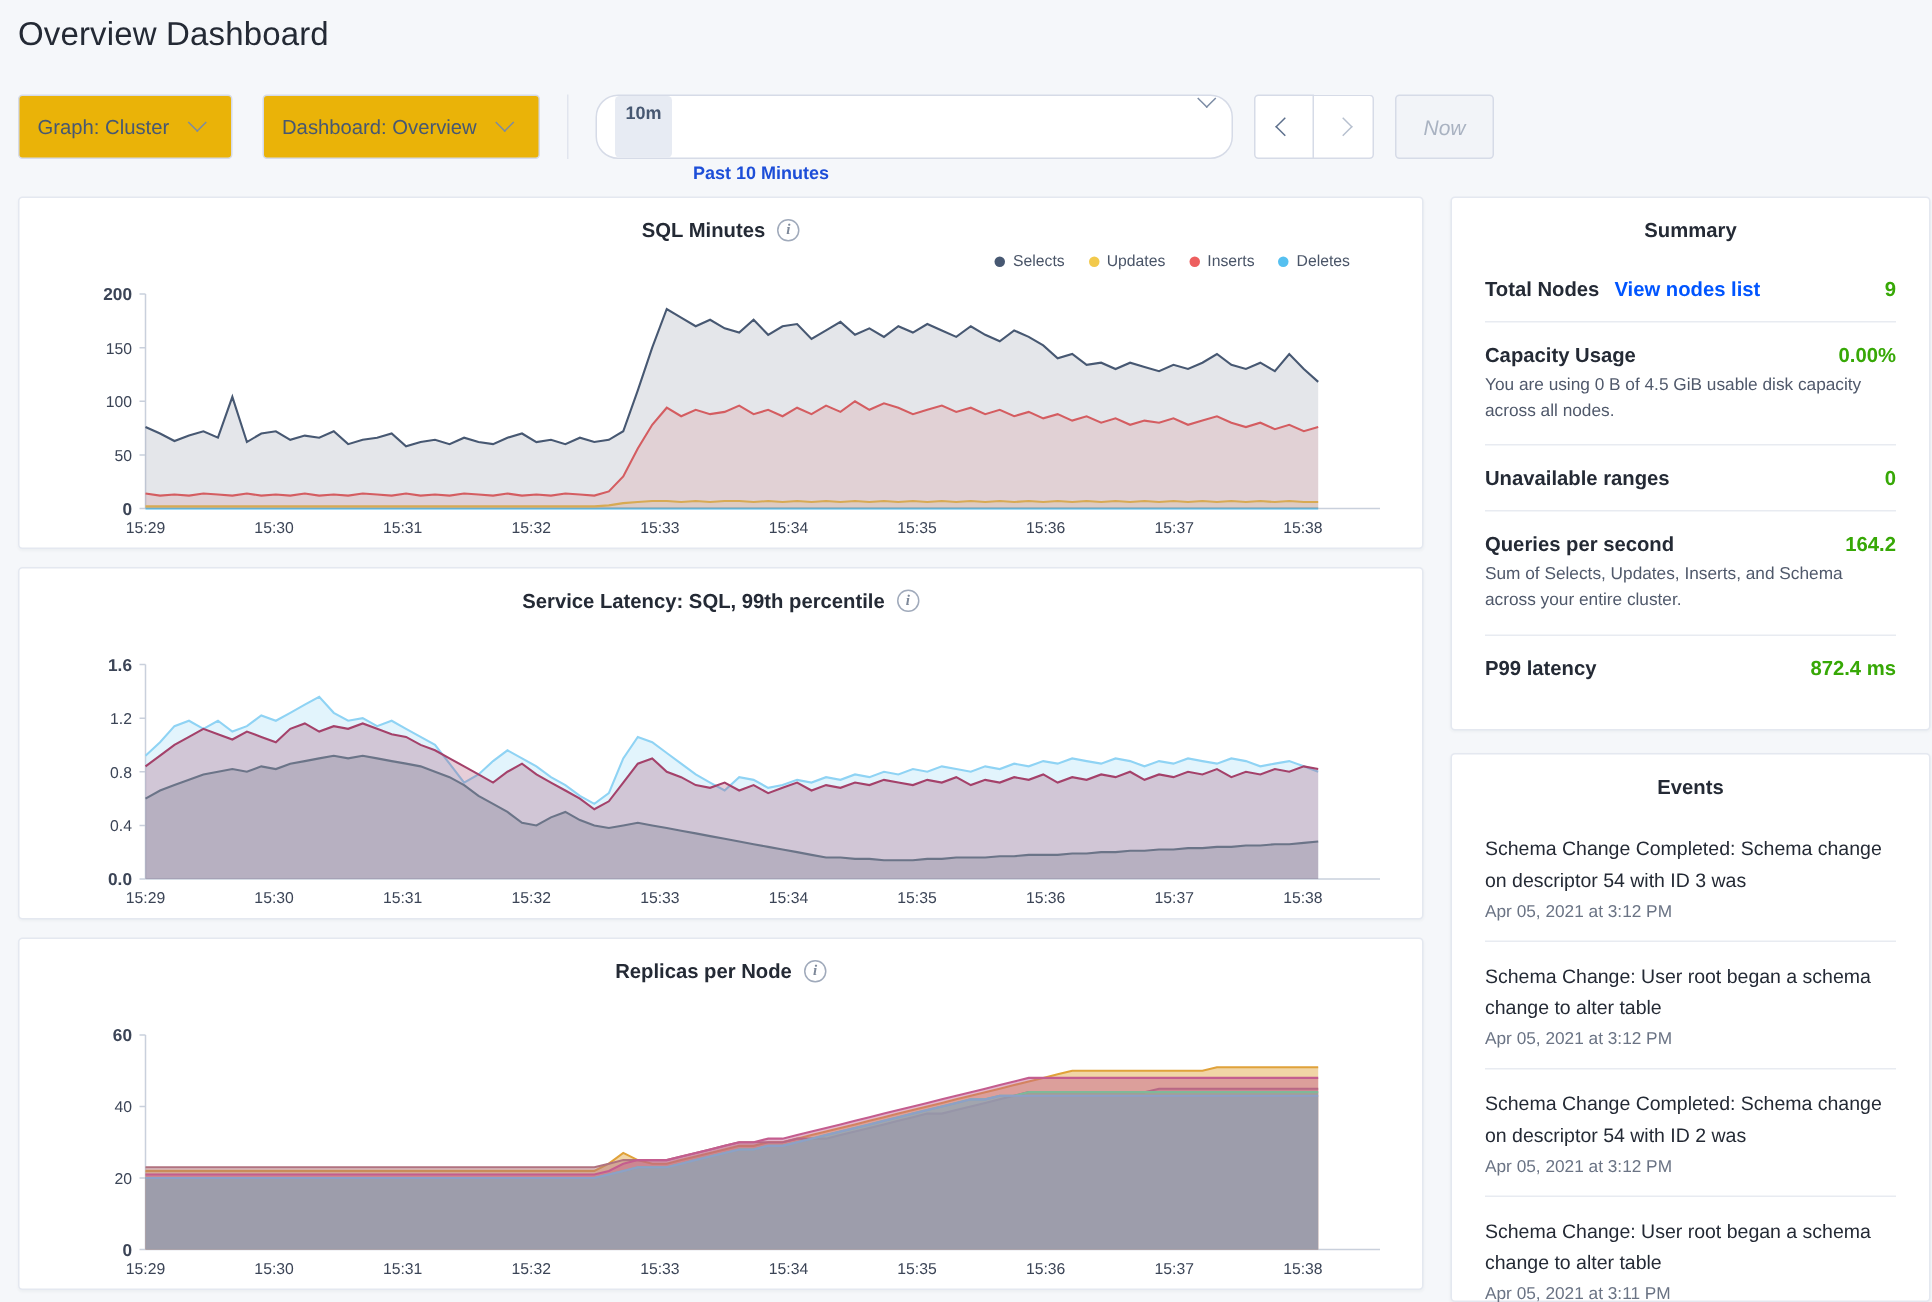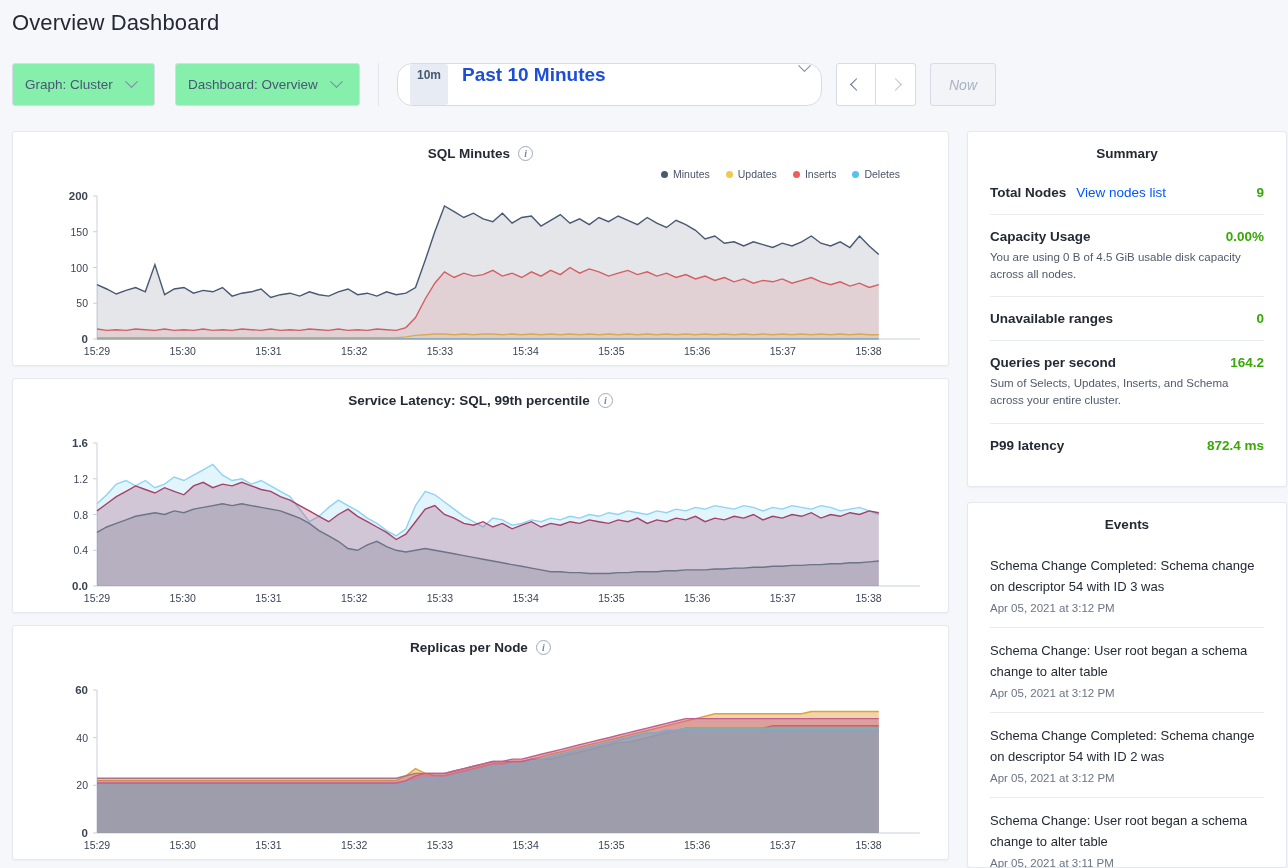"Graph: Cluster" .dropdown { background: #86efac -> #eab308 }
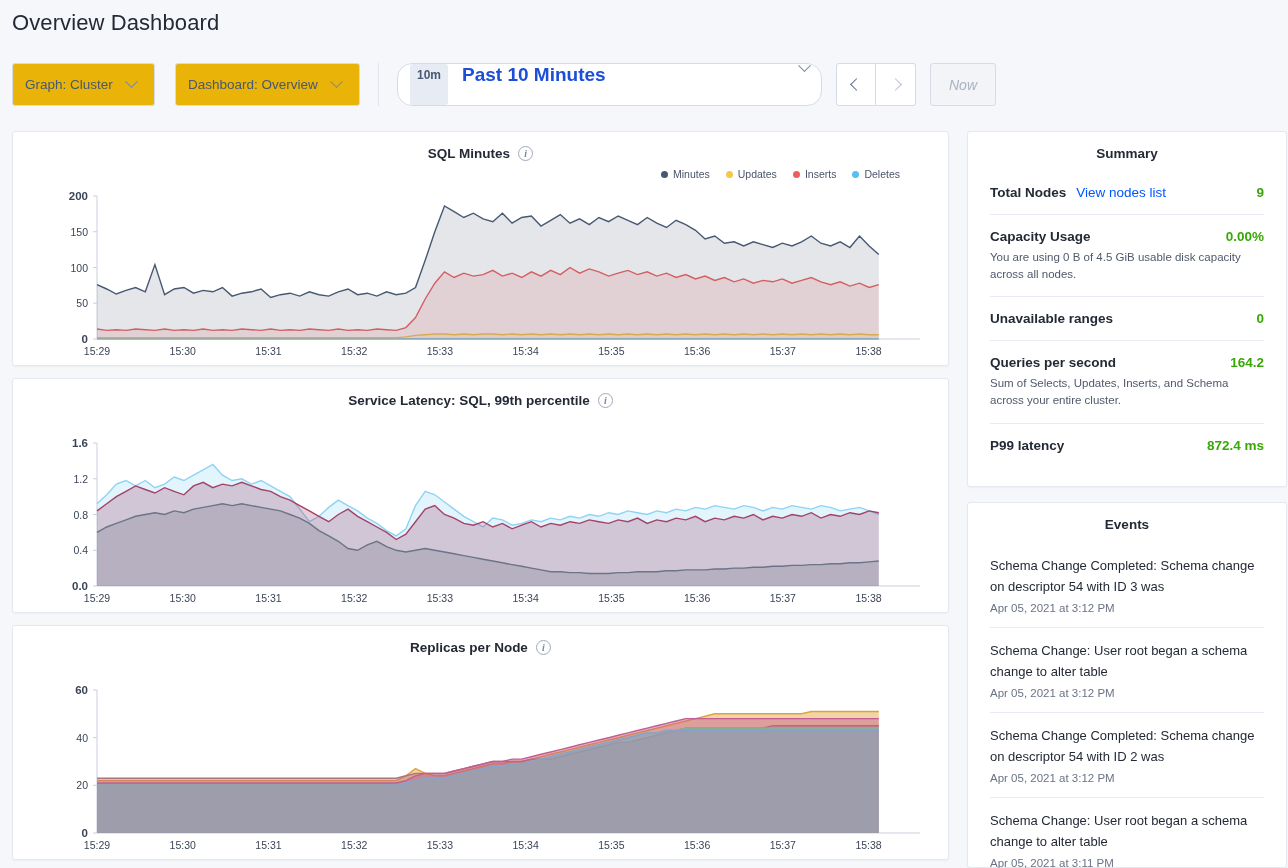"Past 10 Minutes" .timepicker .ttext { font-size: 19px -> 12px; margin-top: none -> 44px }
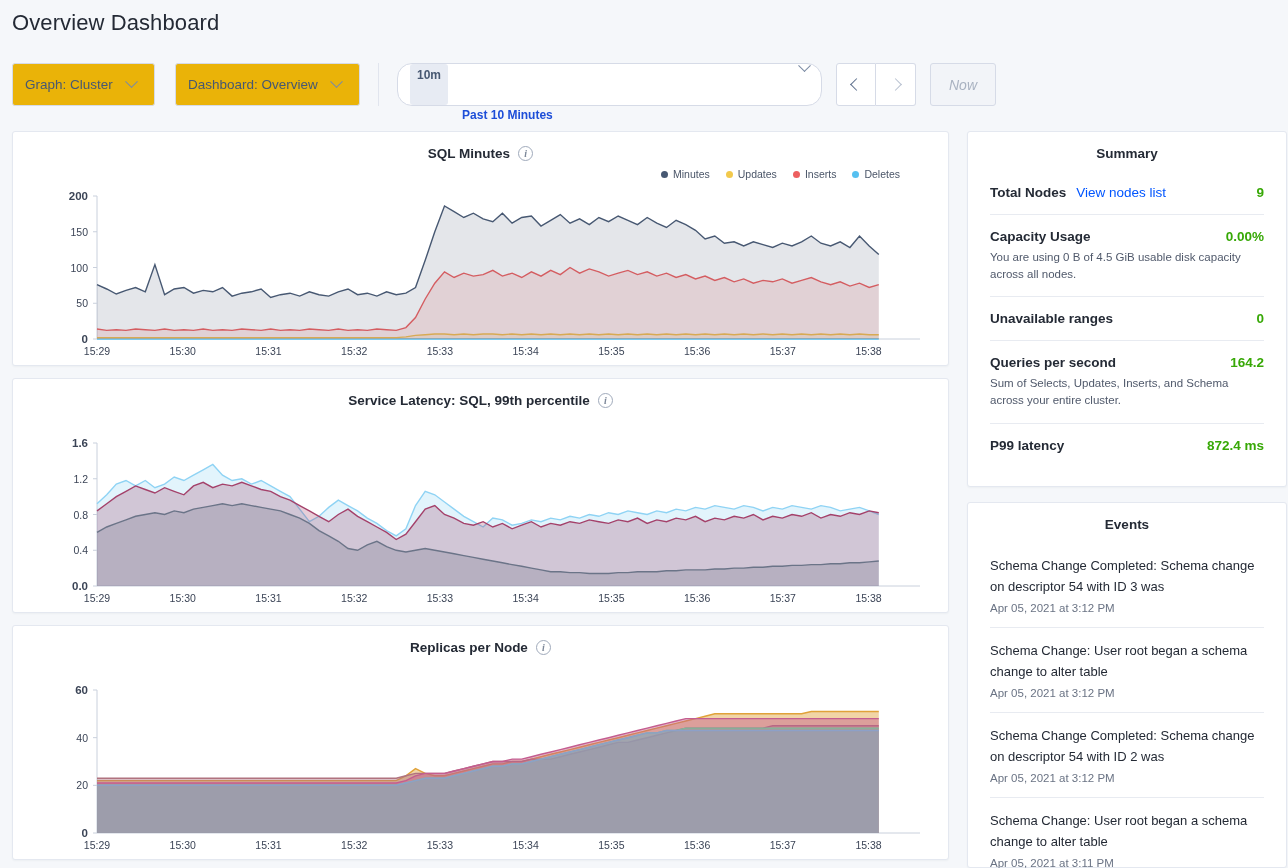"Minutes" span { text: Minutes -> Selects }
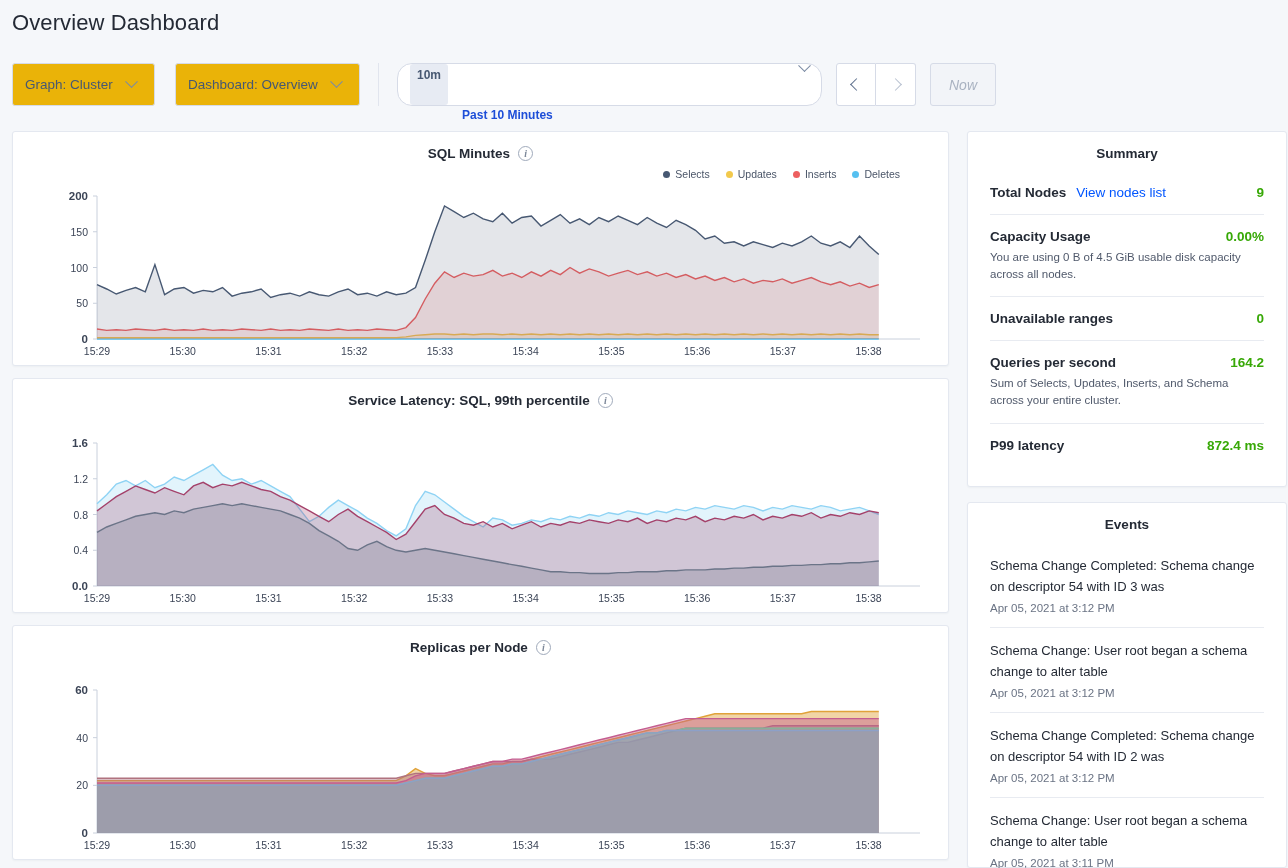"View nodes list" .sum-link { font-weight: 400 -> 700 }
